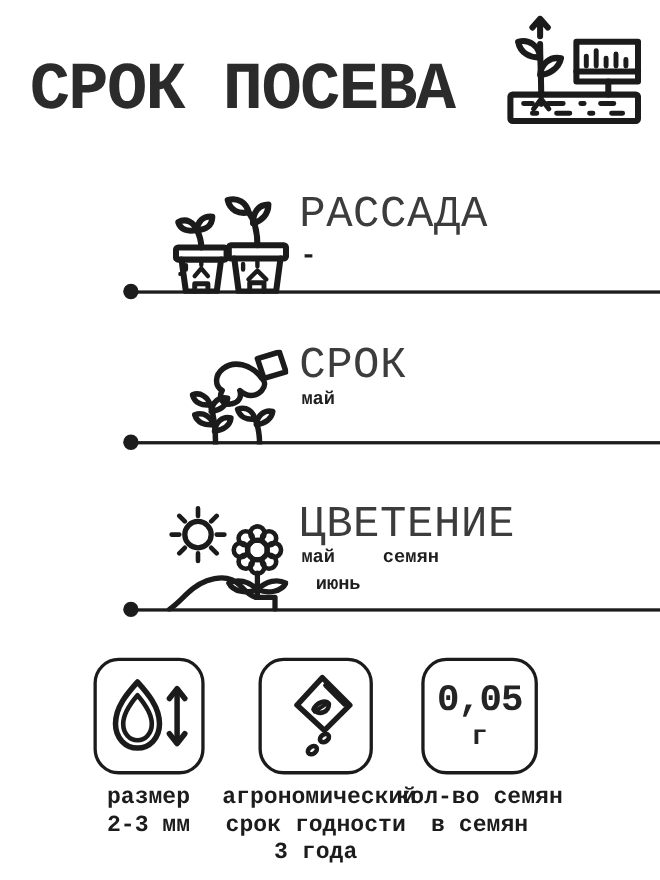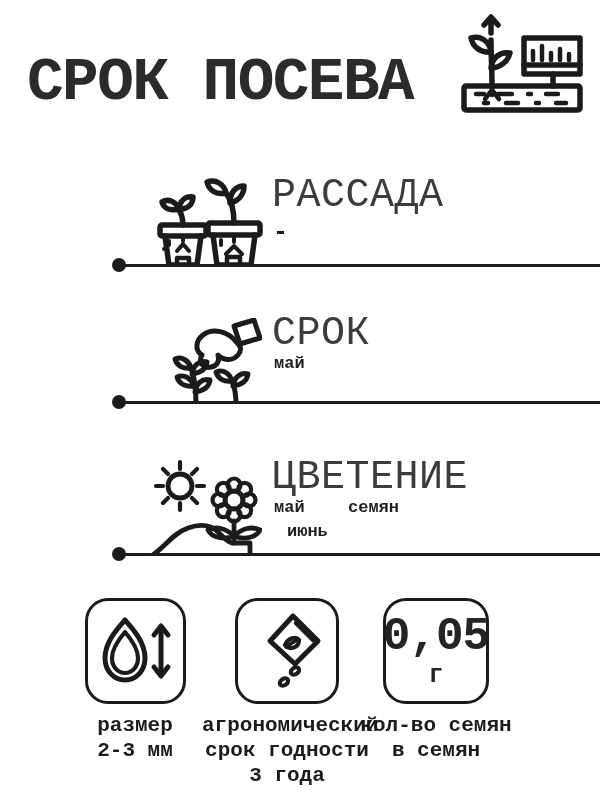"0,05" .weight-num { font-size: 46px -> 34px }
